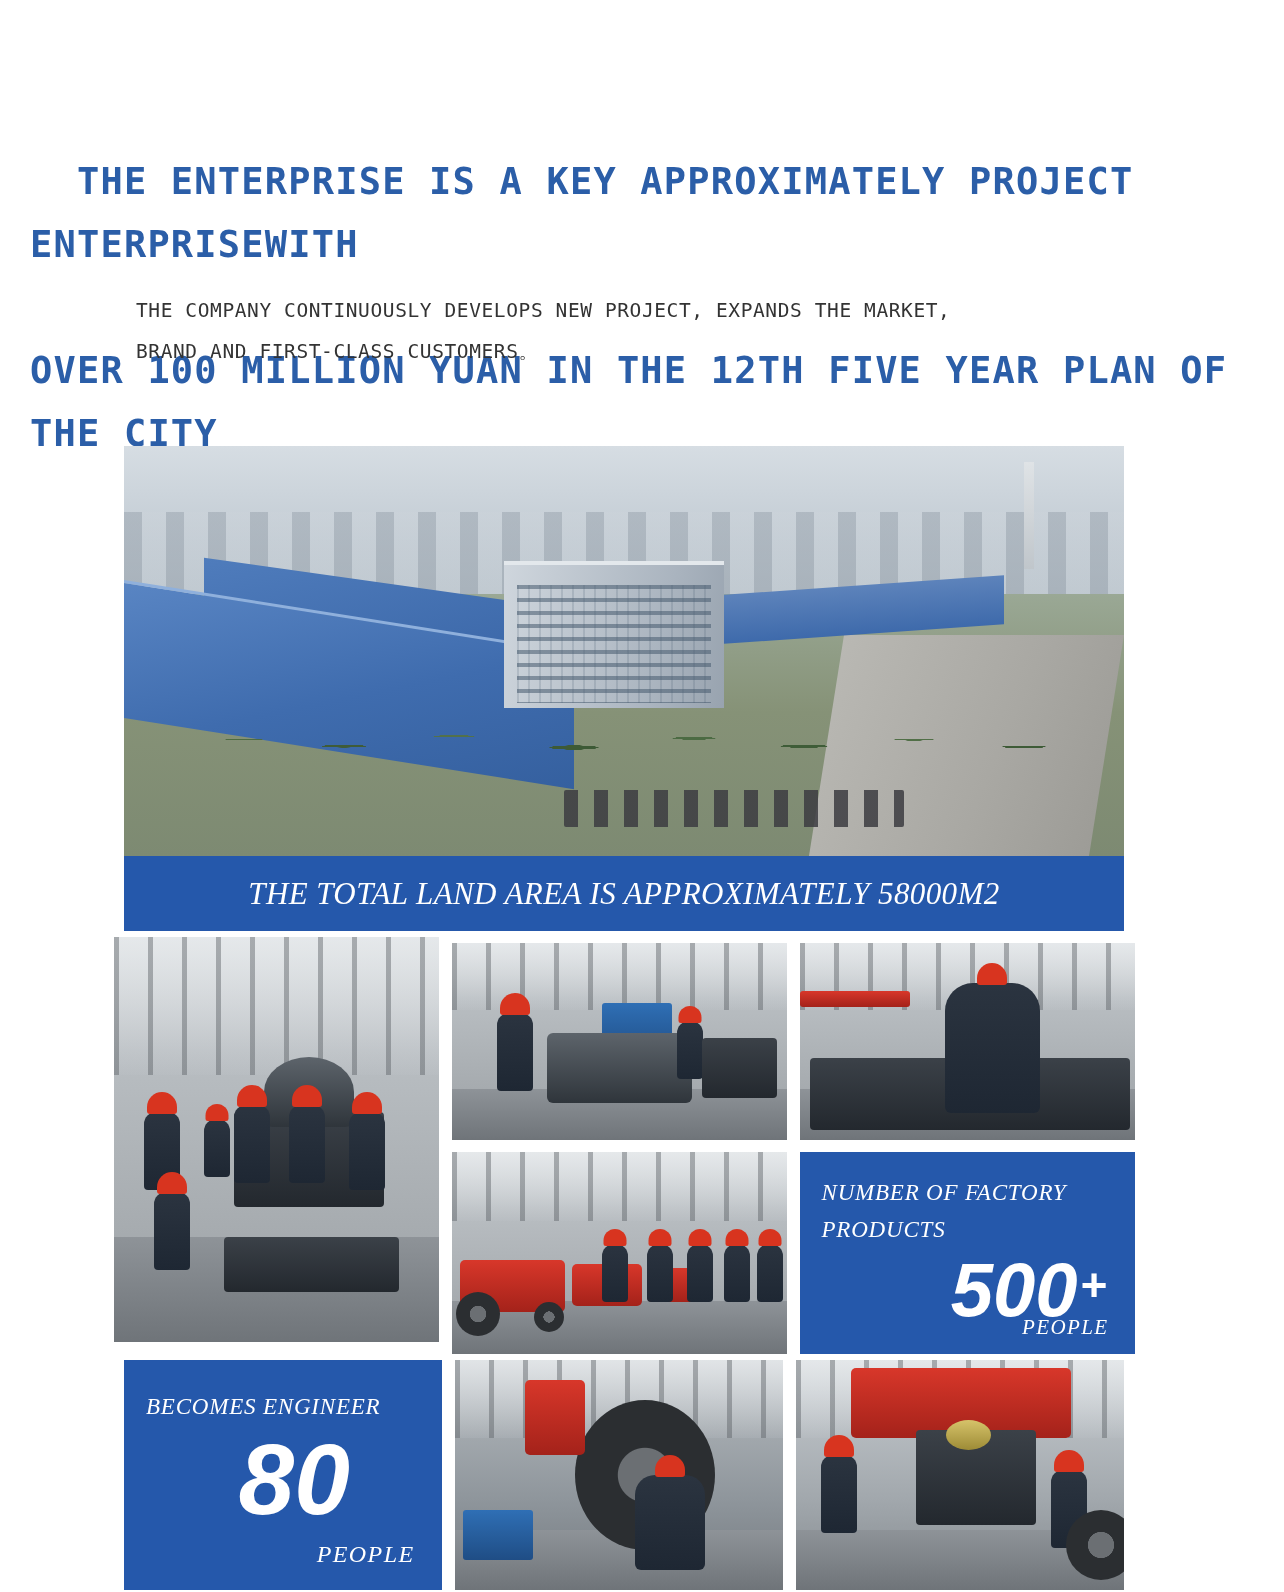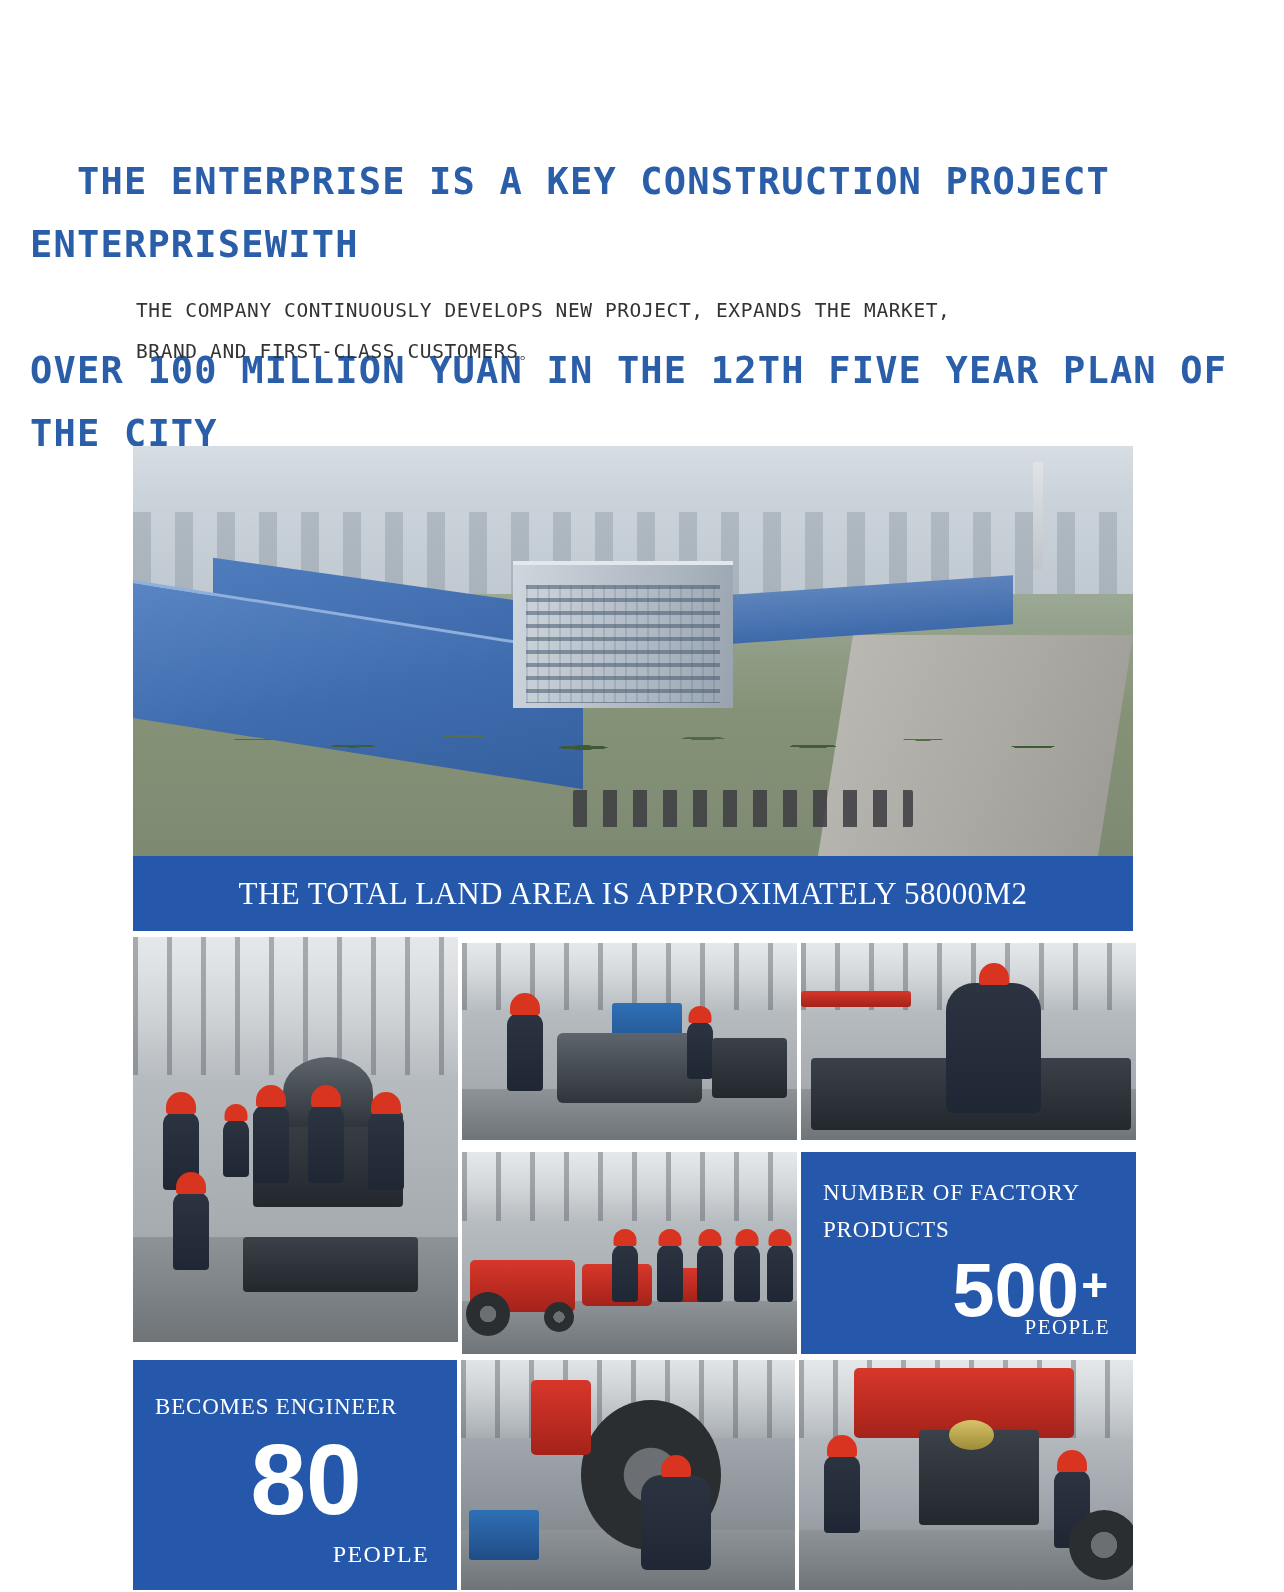"THE ENTERPRISE IS A KEY" span.line1 { text: CONSTRUCTION -> APPROXIMATELY }
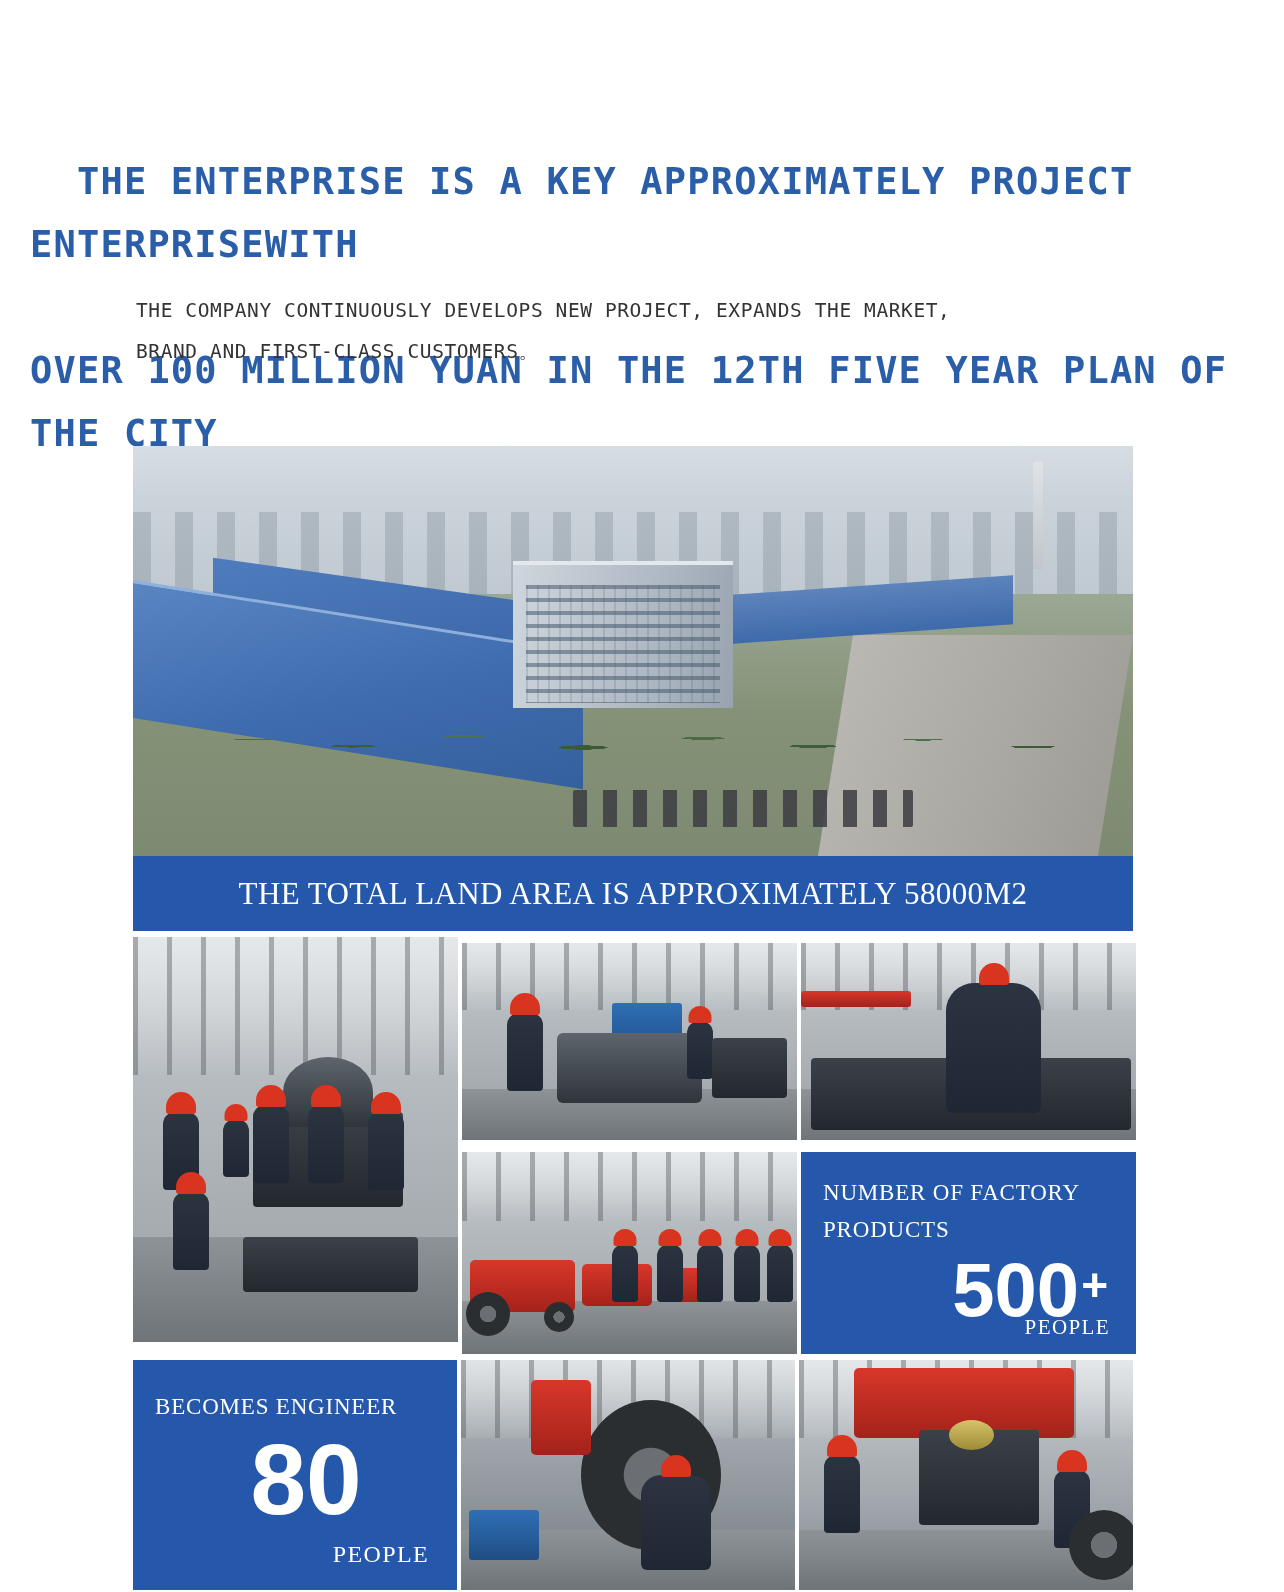"THE TOTAL LAND AREA IS" .grid { font-style: none -> italic; left: 133px -> 124px }
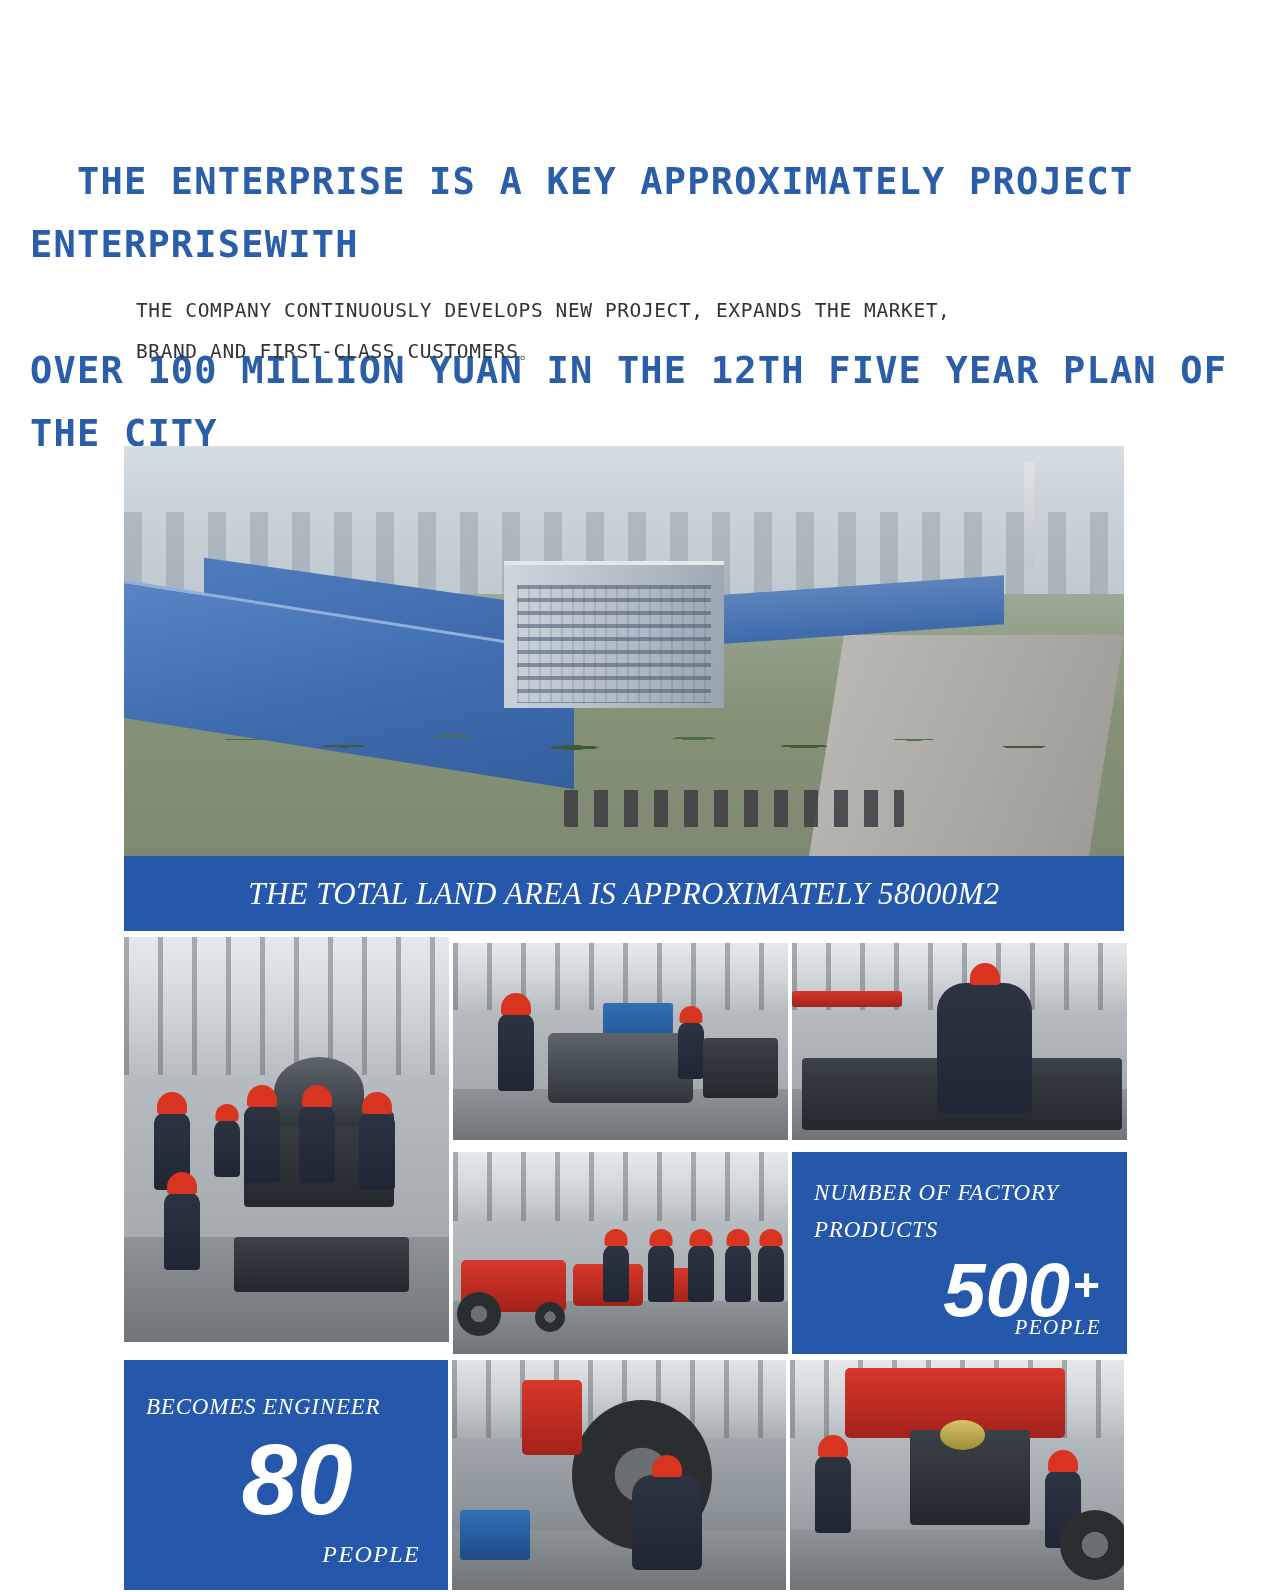"NUMBER OF FACTORY" .row { gap: 4px -> 13px; justify-content: none -> center }
